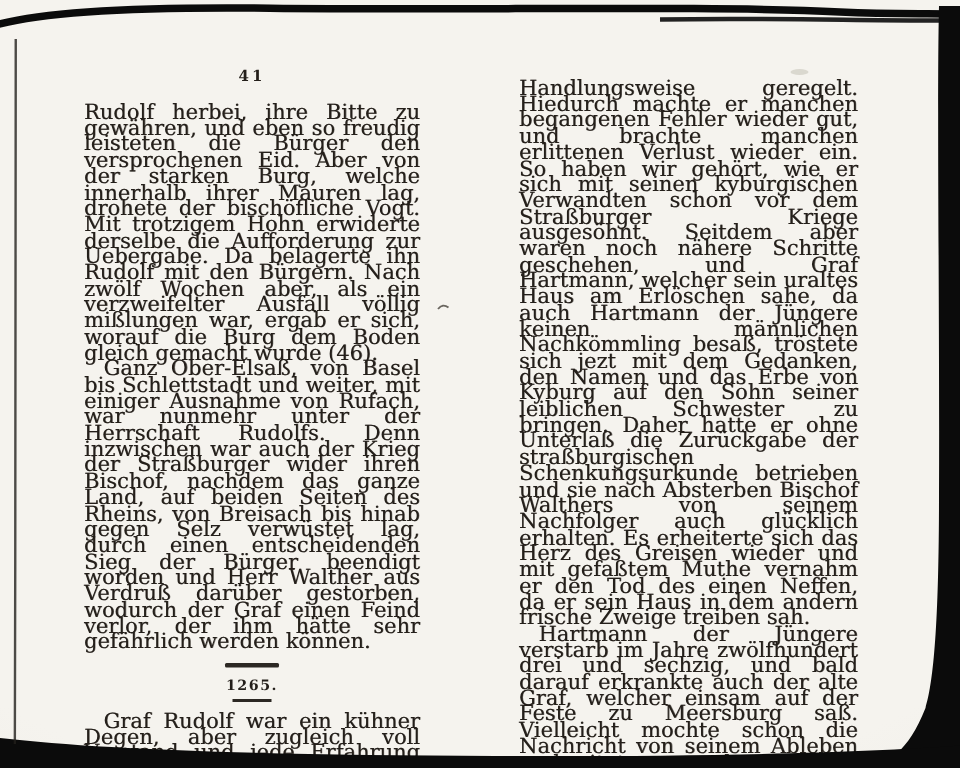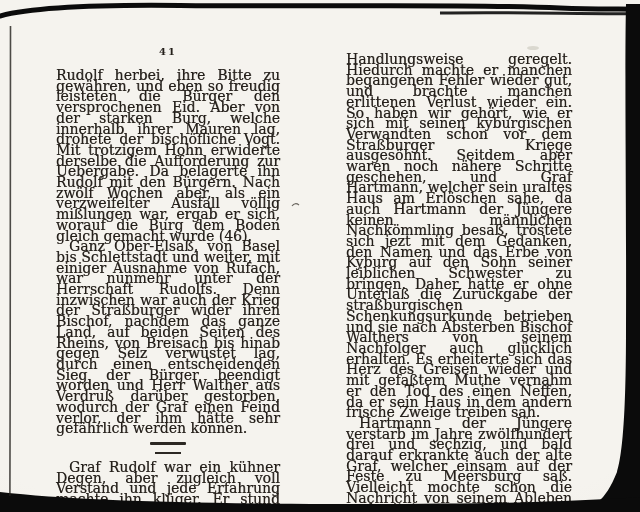"1265." div.date { html: none -> <div>1265.</div> }
